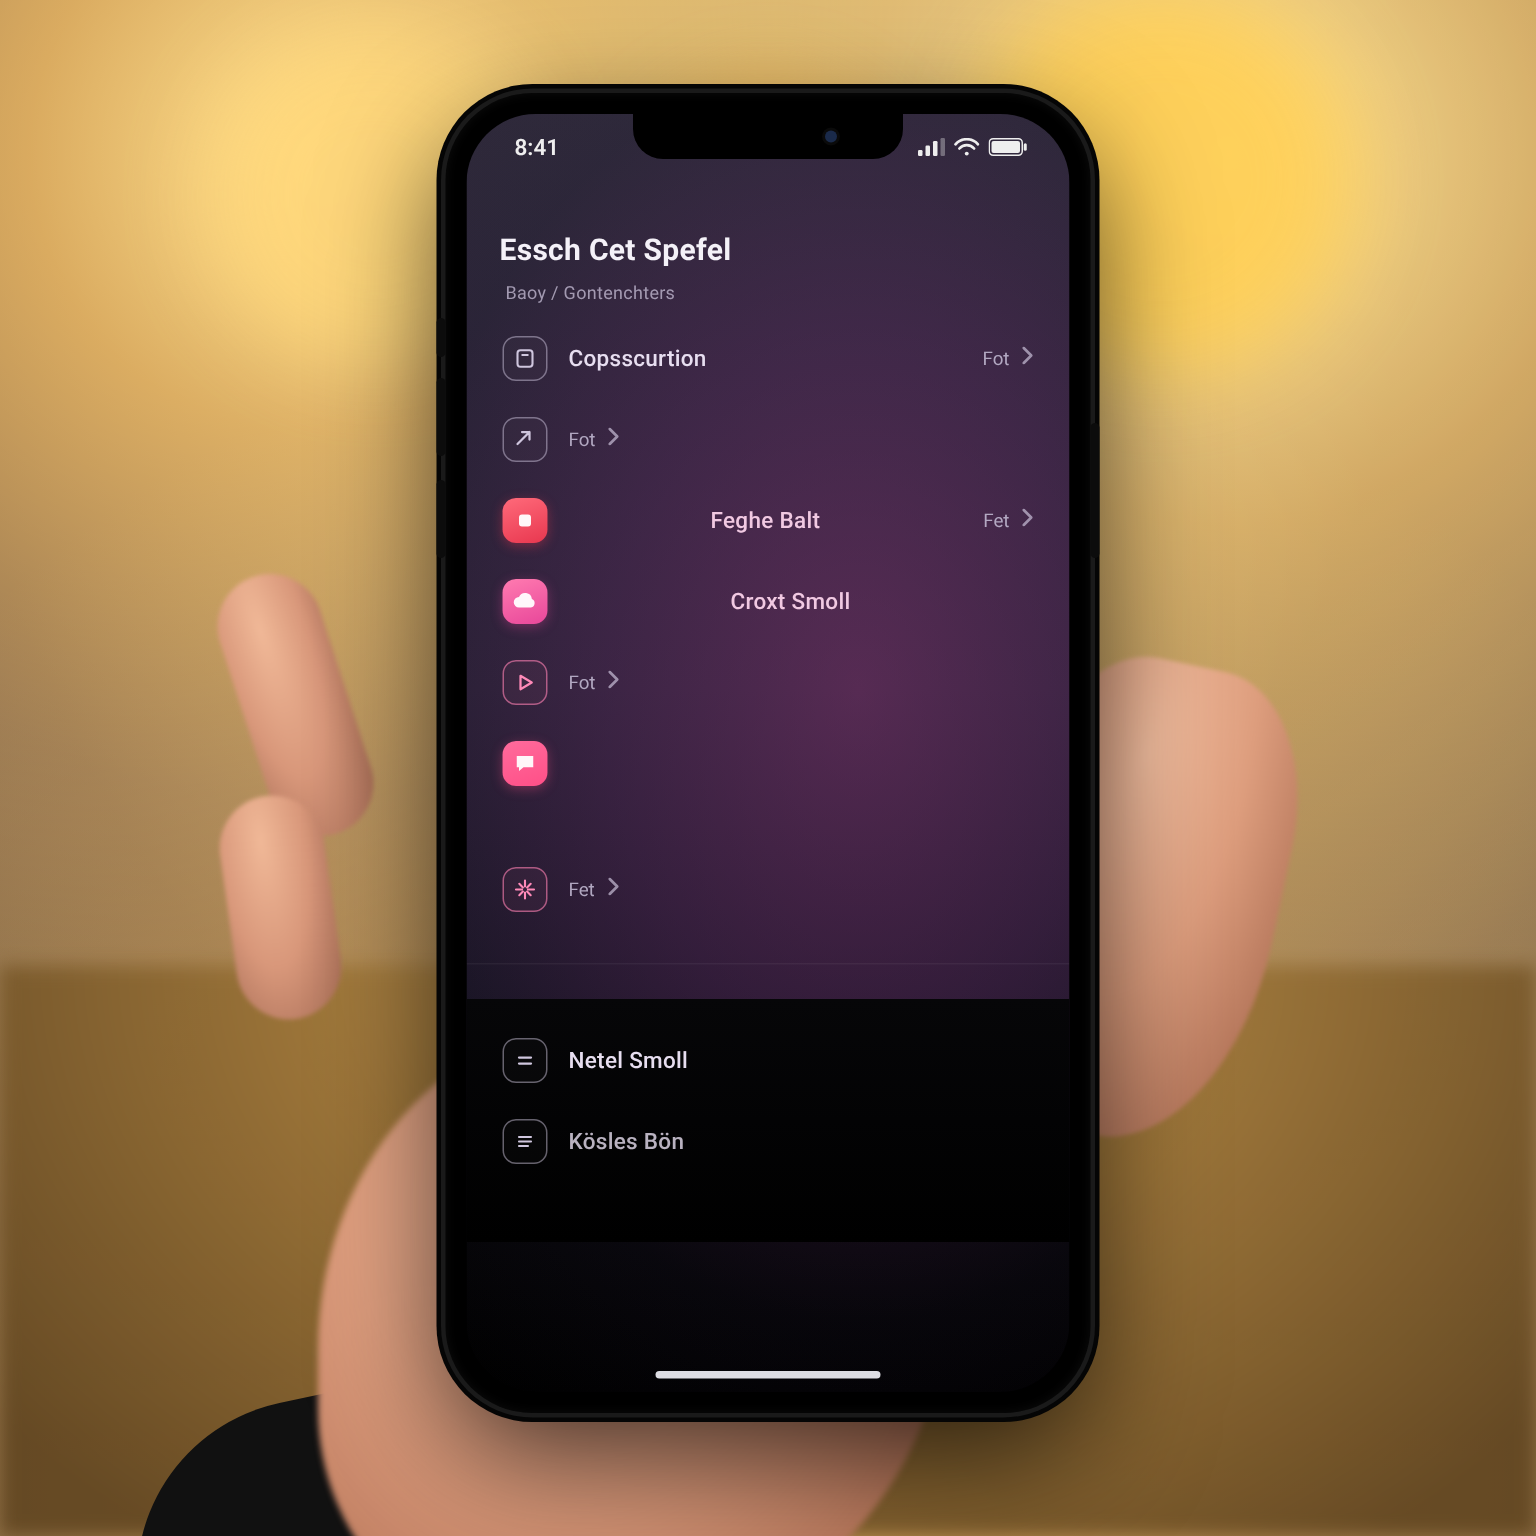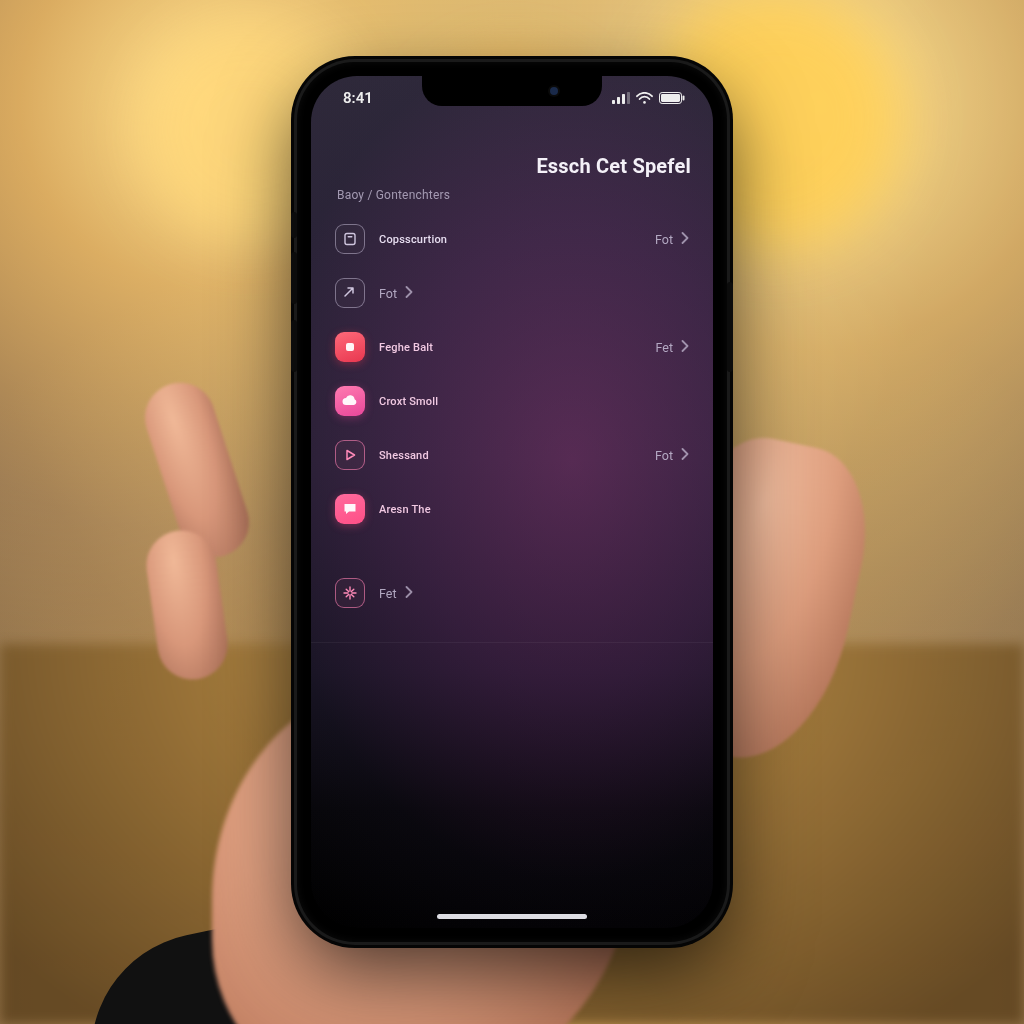"Essch Cet Spefel" .page-title { text-align: right -> left }
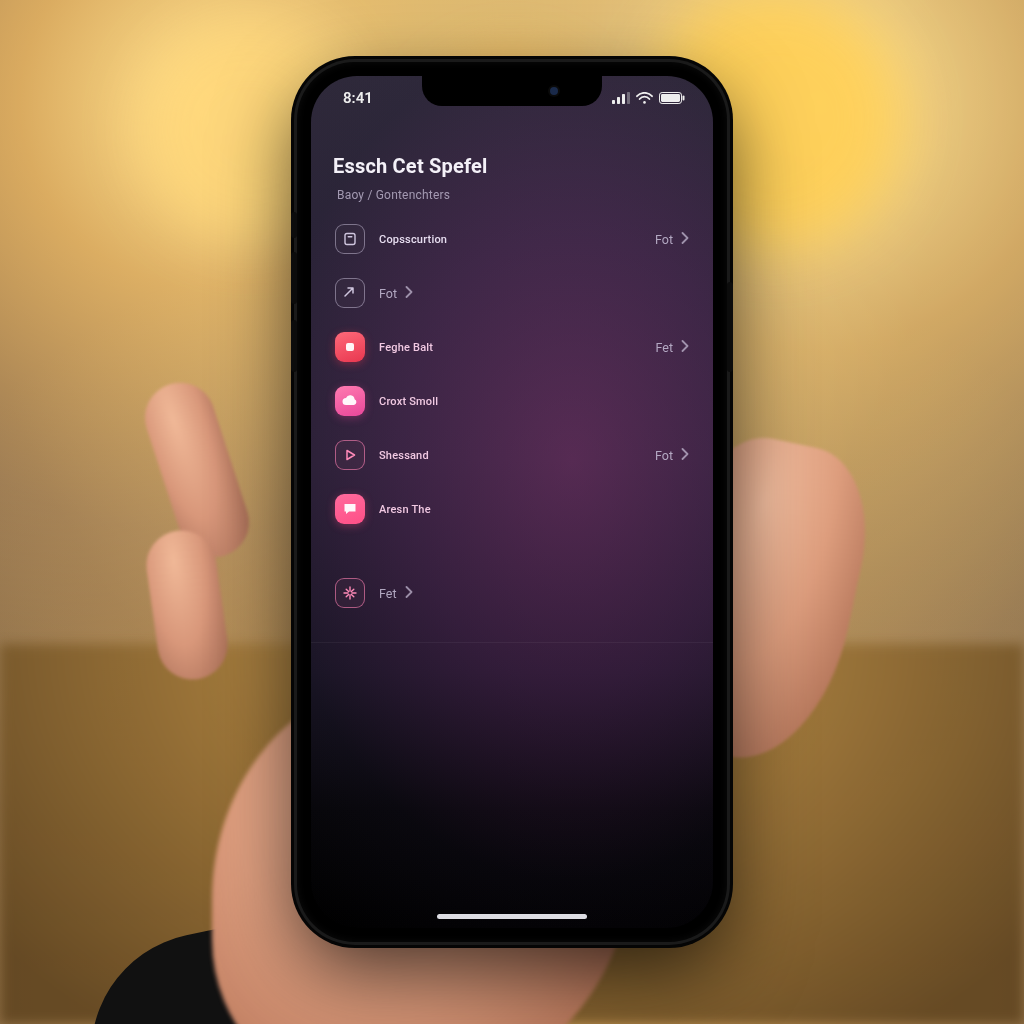"Copsscurtion" .row .label { font-size: 11px -> 15px }
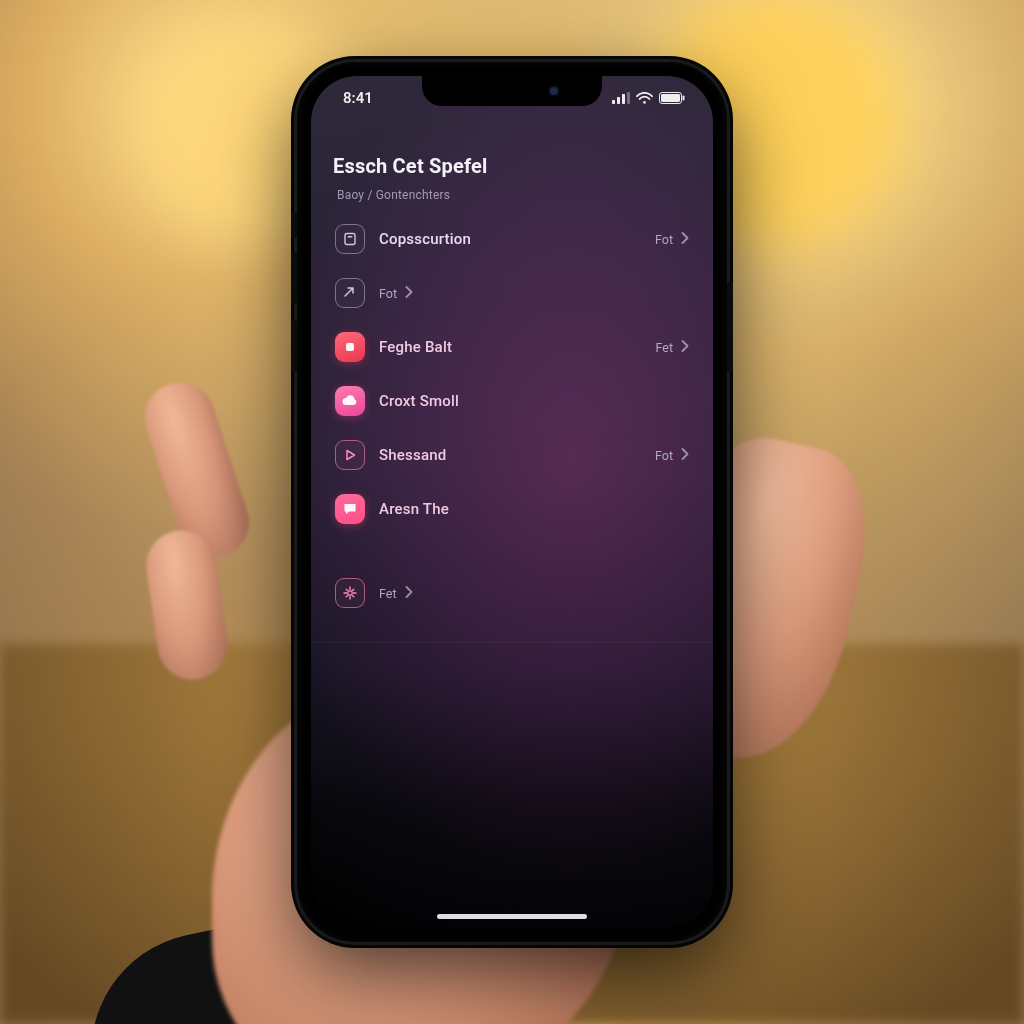"Feghe Balt" .row .label.pinkish { text-align: none -> center }
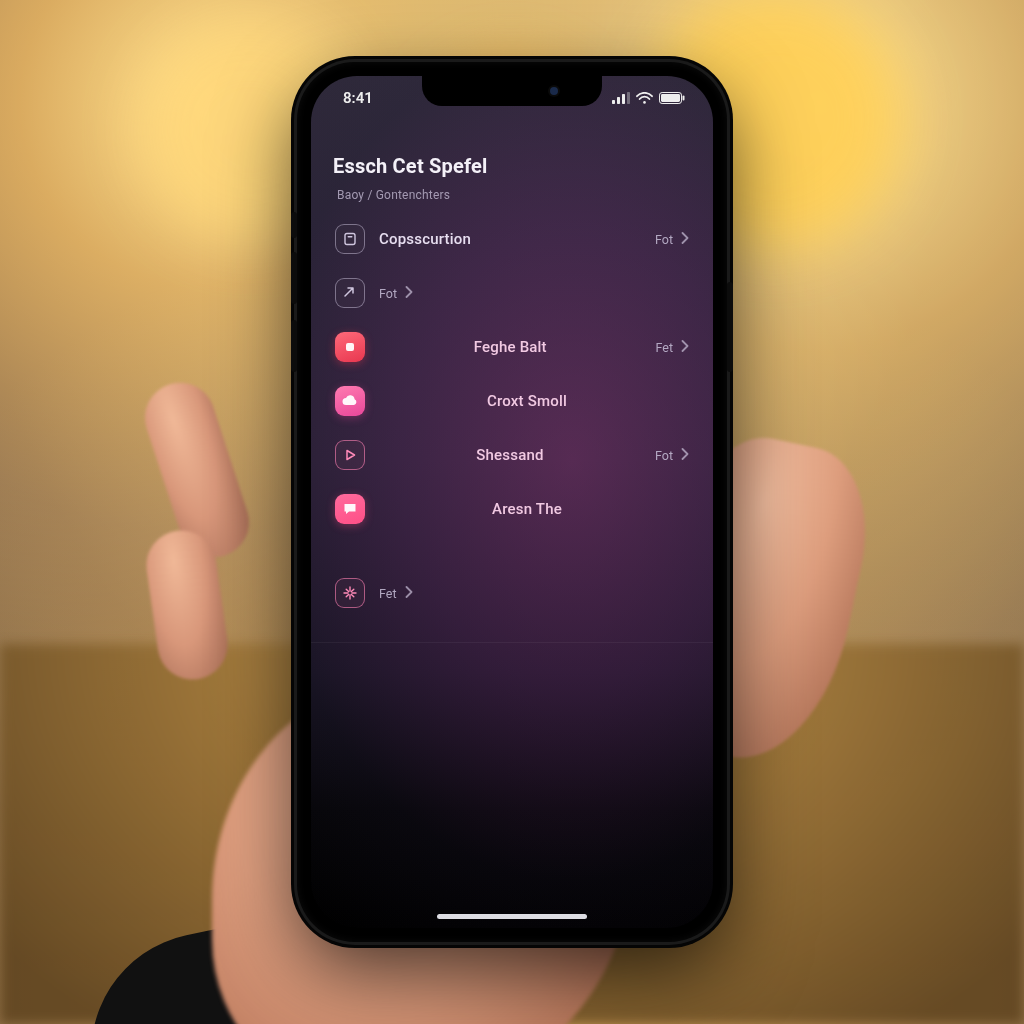"Shessand" span.label { html: <span>Shessand</span> -> none }
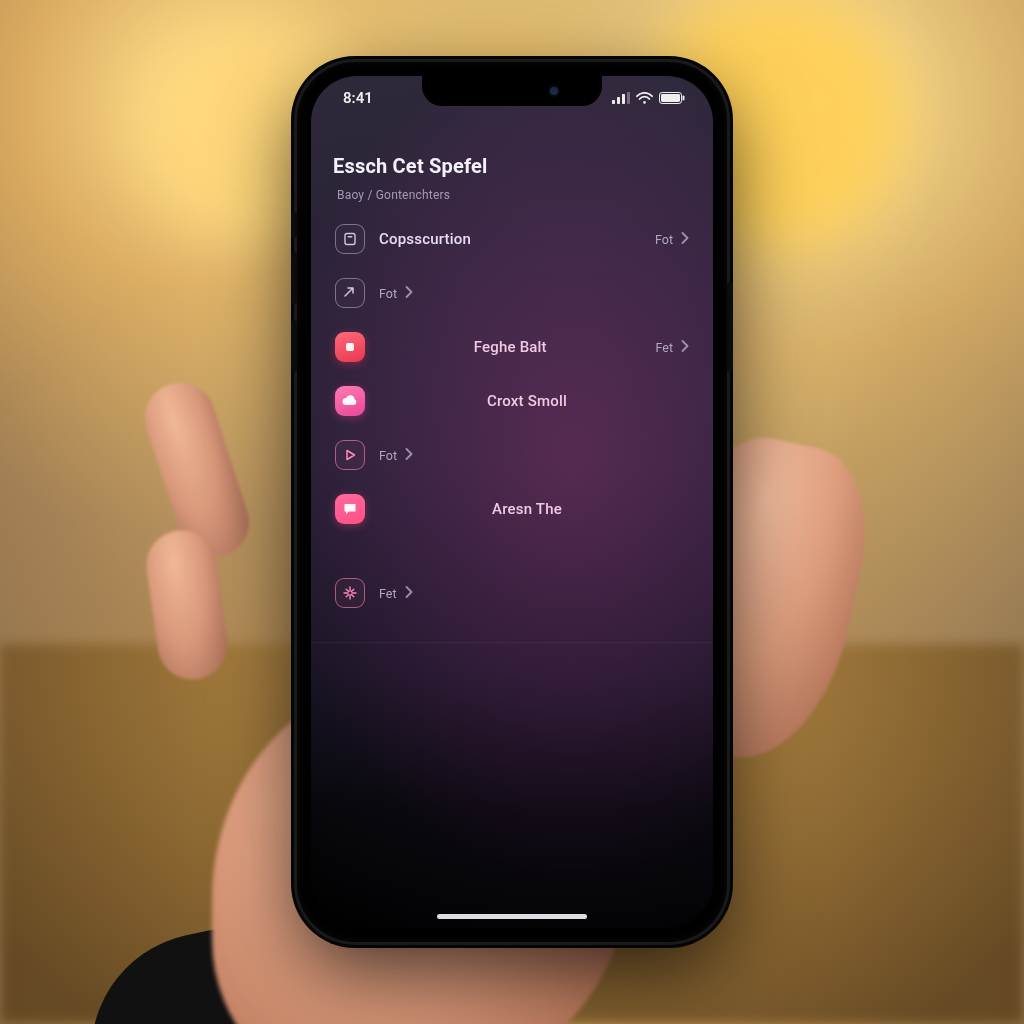"Aresn The" span.label { html: <span>Aresn The</span> -> none }
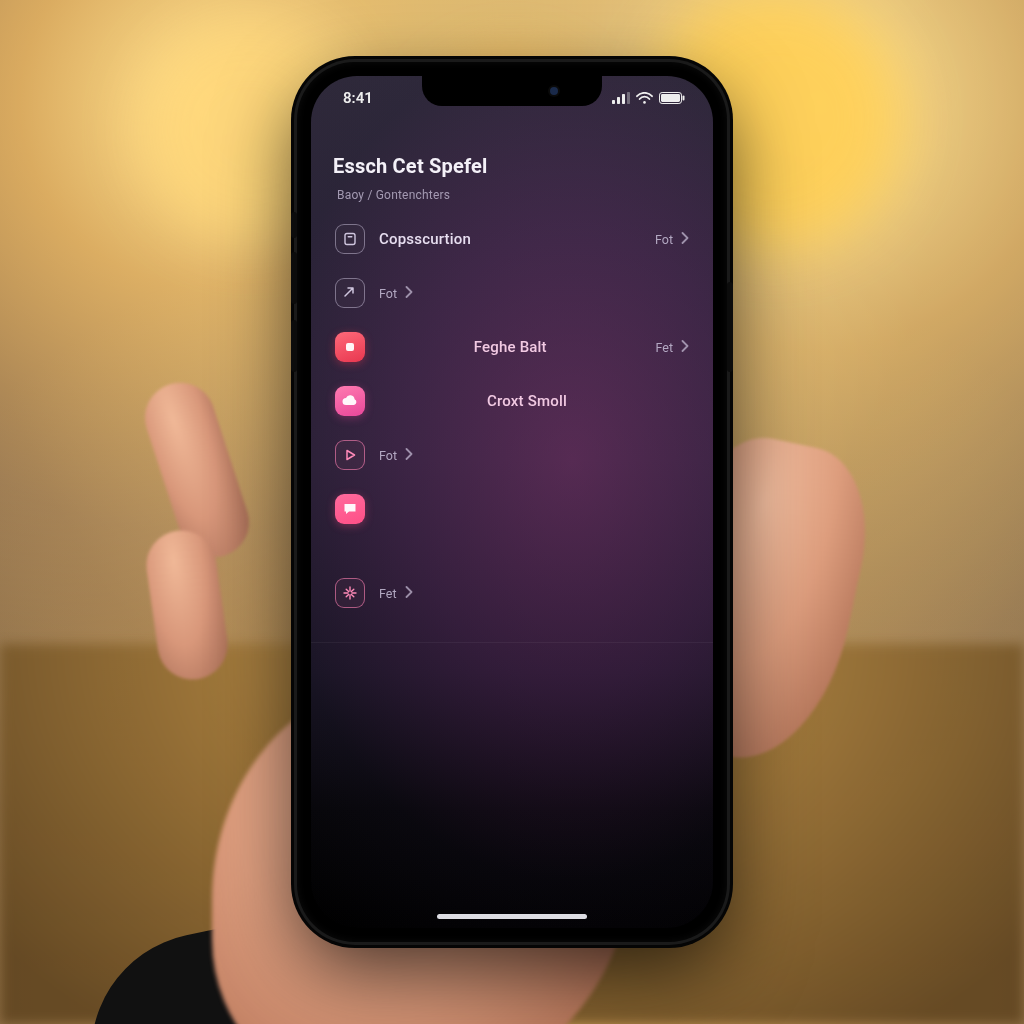"Netel Smoll" div.dark-section { html: none -> <div> <div> <span> <svg> <line></line> <line></line> </svg> </span> <span>Netel Smoll</span> </div> <div> <span> <svg> <line></line> <line></line> <line></line> </svg> </span> <span>Kösles Bön</span> </div> </div> }
